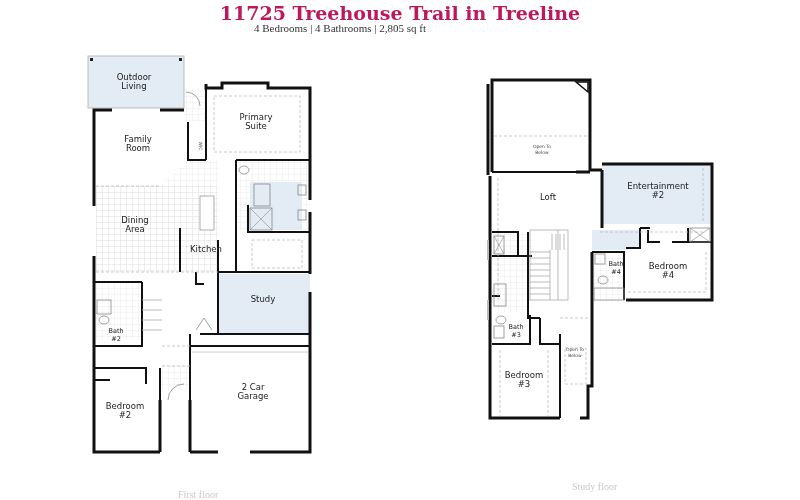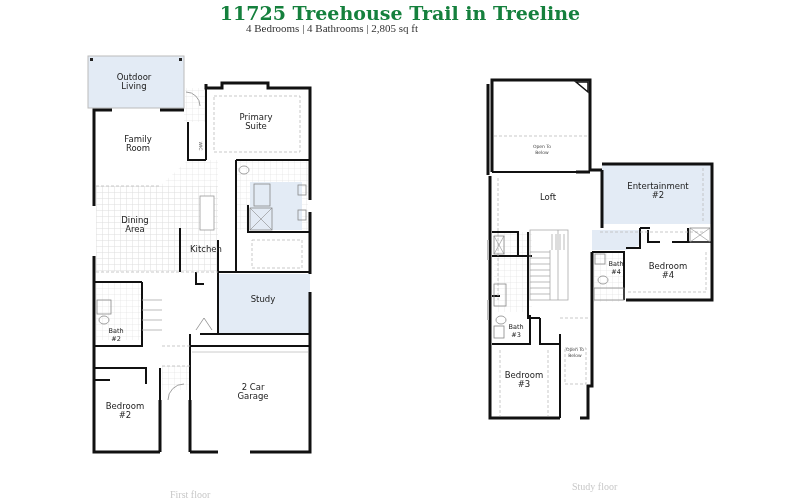"11725 Treehouse Trail in Treeline" .title { color: #15803d -> #be185d }
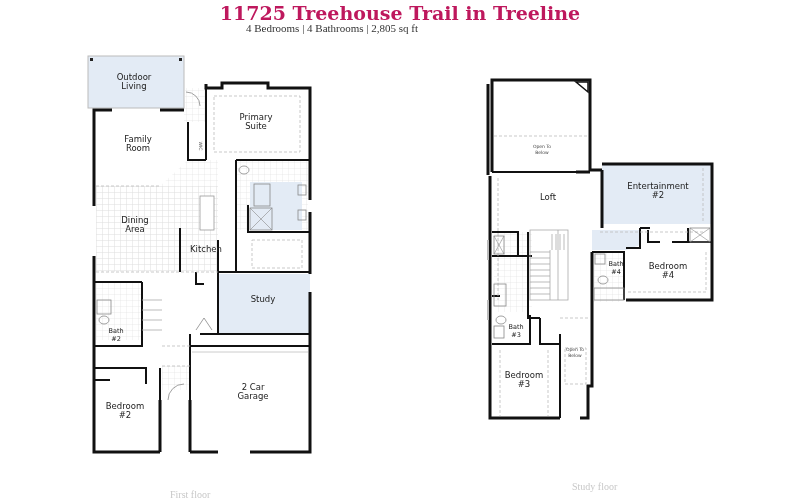"4 Bedrooms | 4 Bathrooms" .subtitle { left: 4px -> 12px }
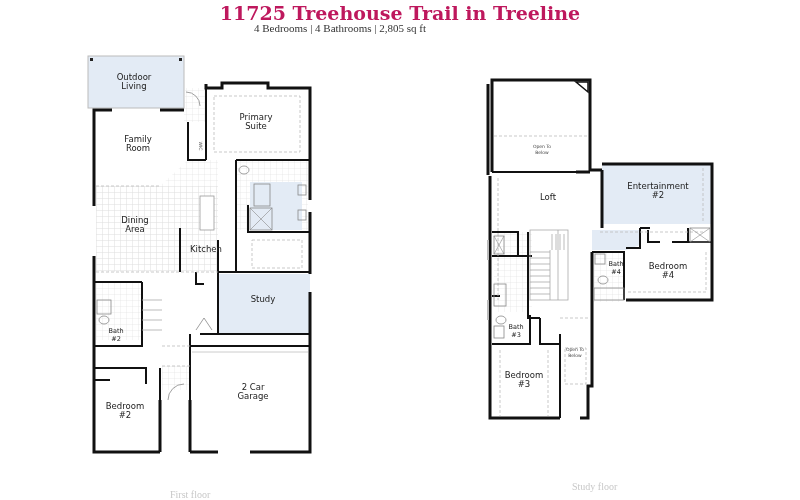"First floor" div.floor-label { left: 170px -> 178px }
